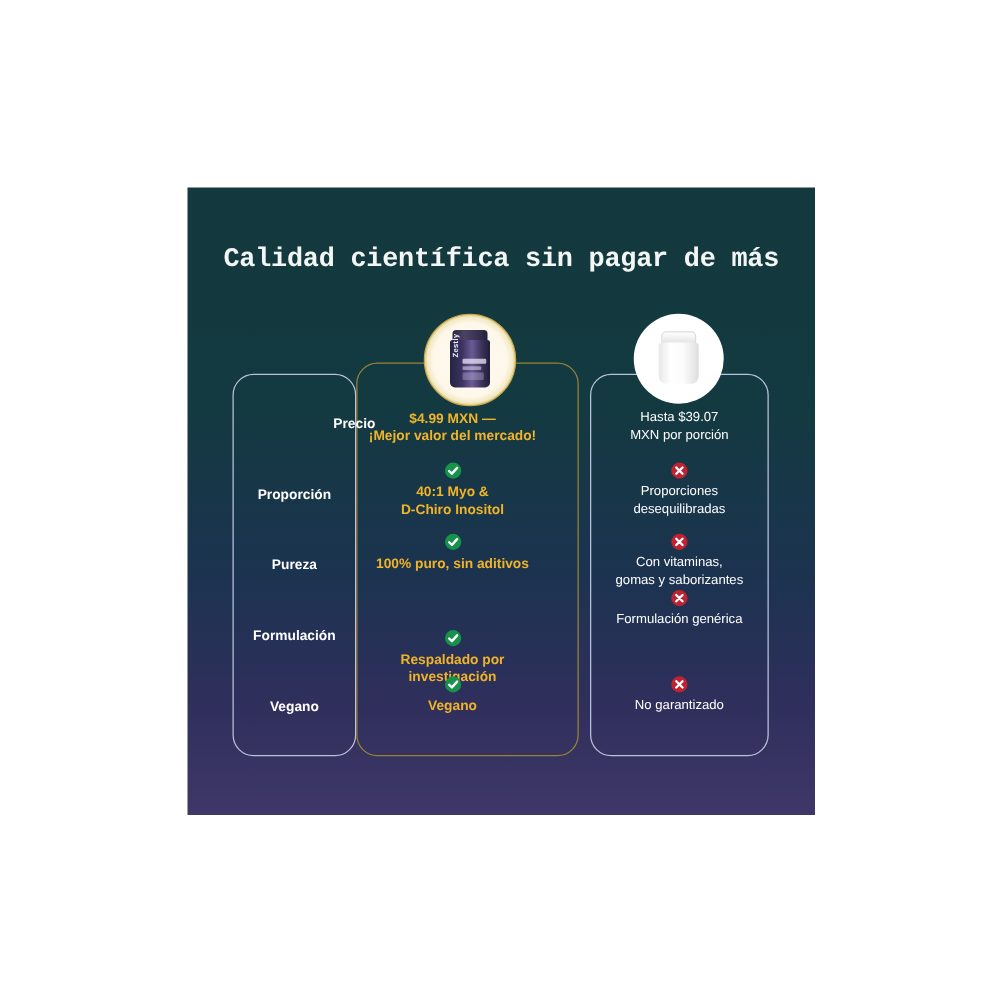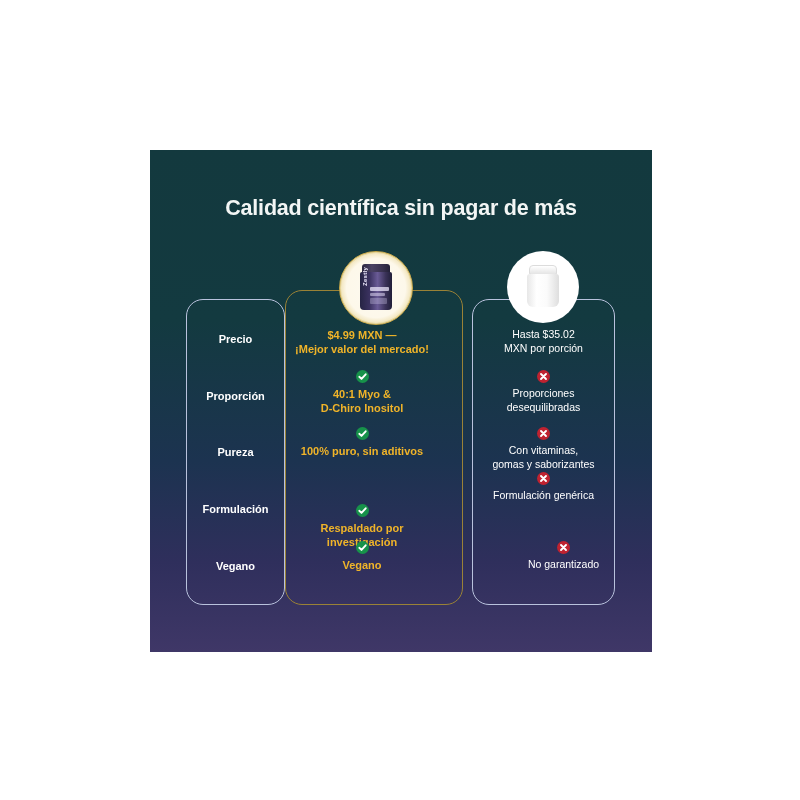"Calidad científica sin pagar de" .title { font-family: none -> Liberation Mono, monospace }
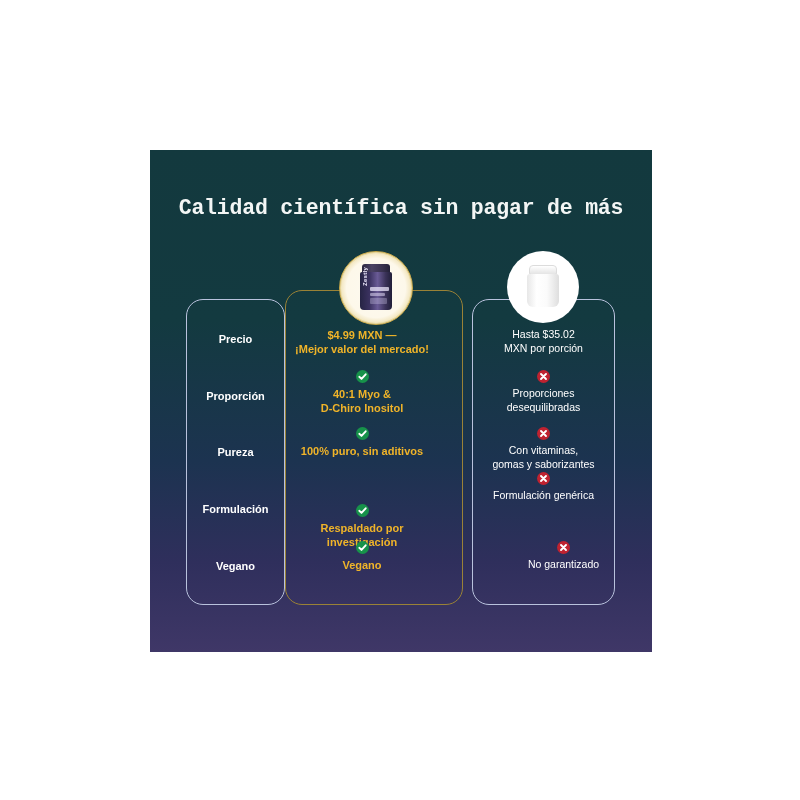"Precio" div.row-label { padding-left: none -> 48px }
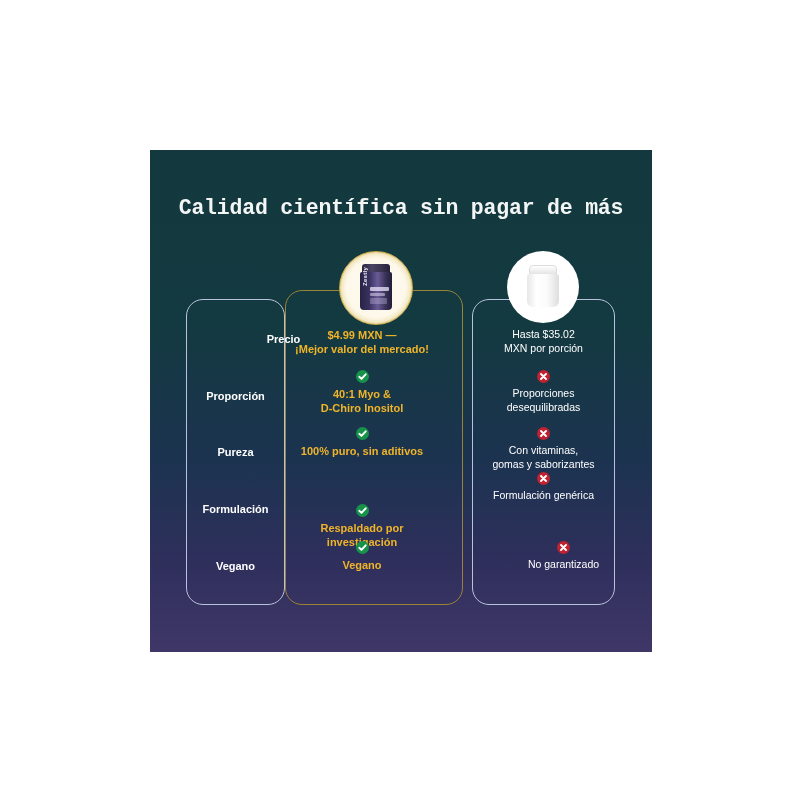"Hasta $35.02" div { text: $35.02 -> $39.07 }
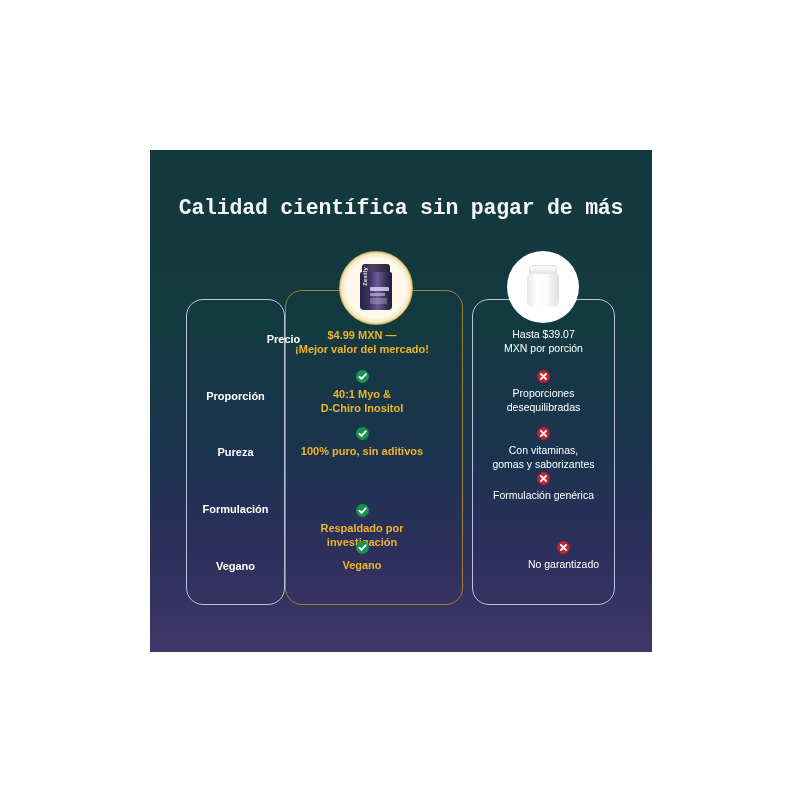"No garantizado" div.other-cell { margin-left: 20px -> none }
